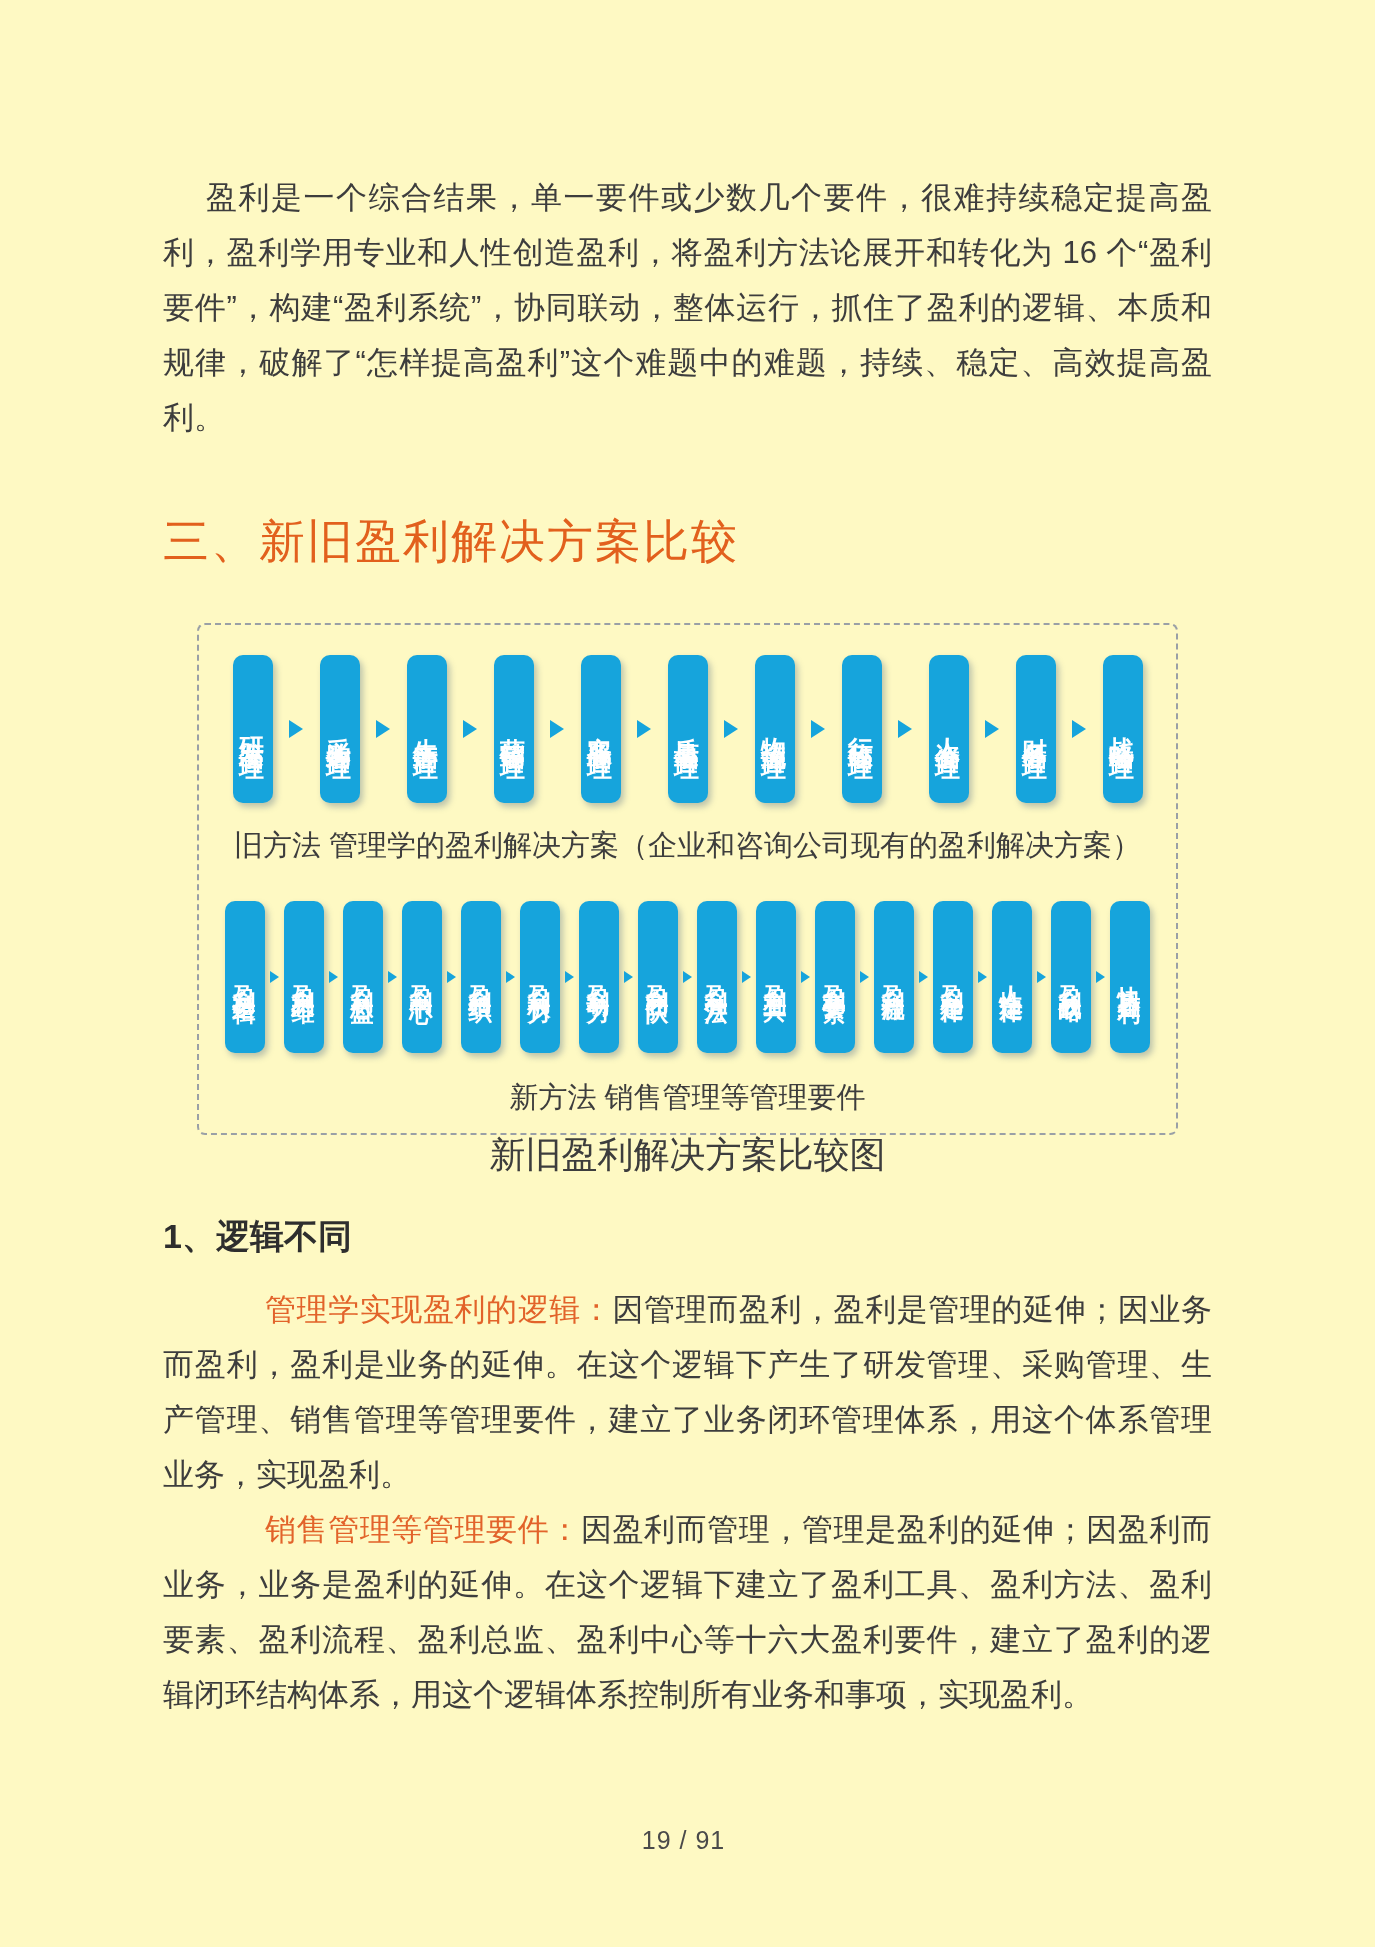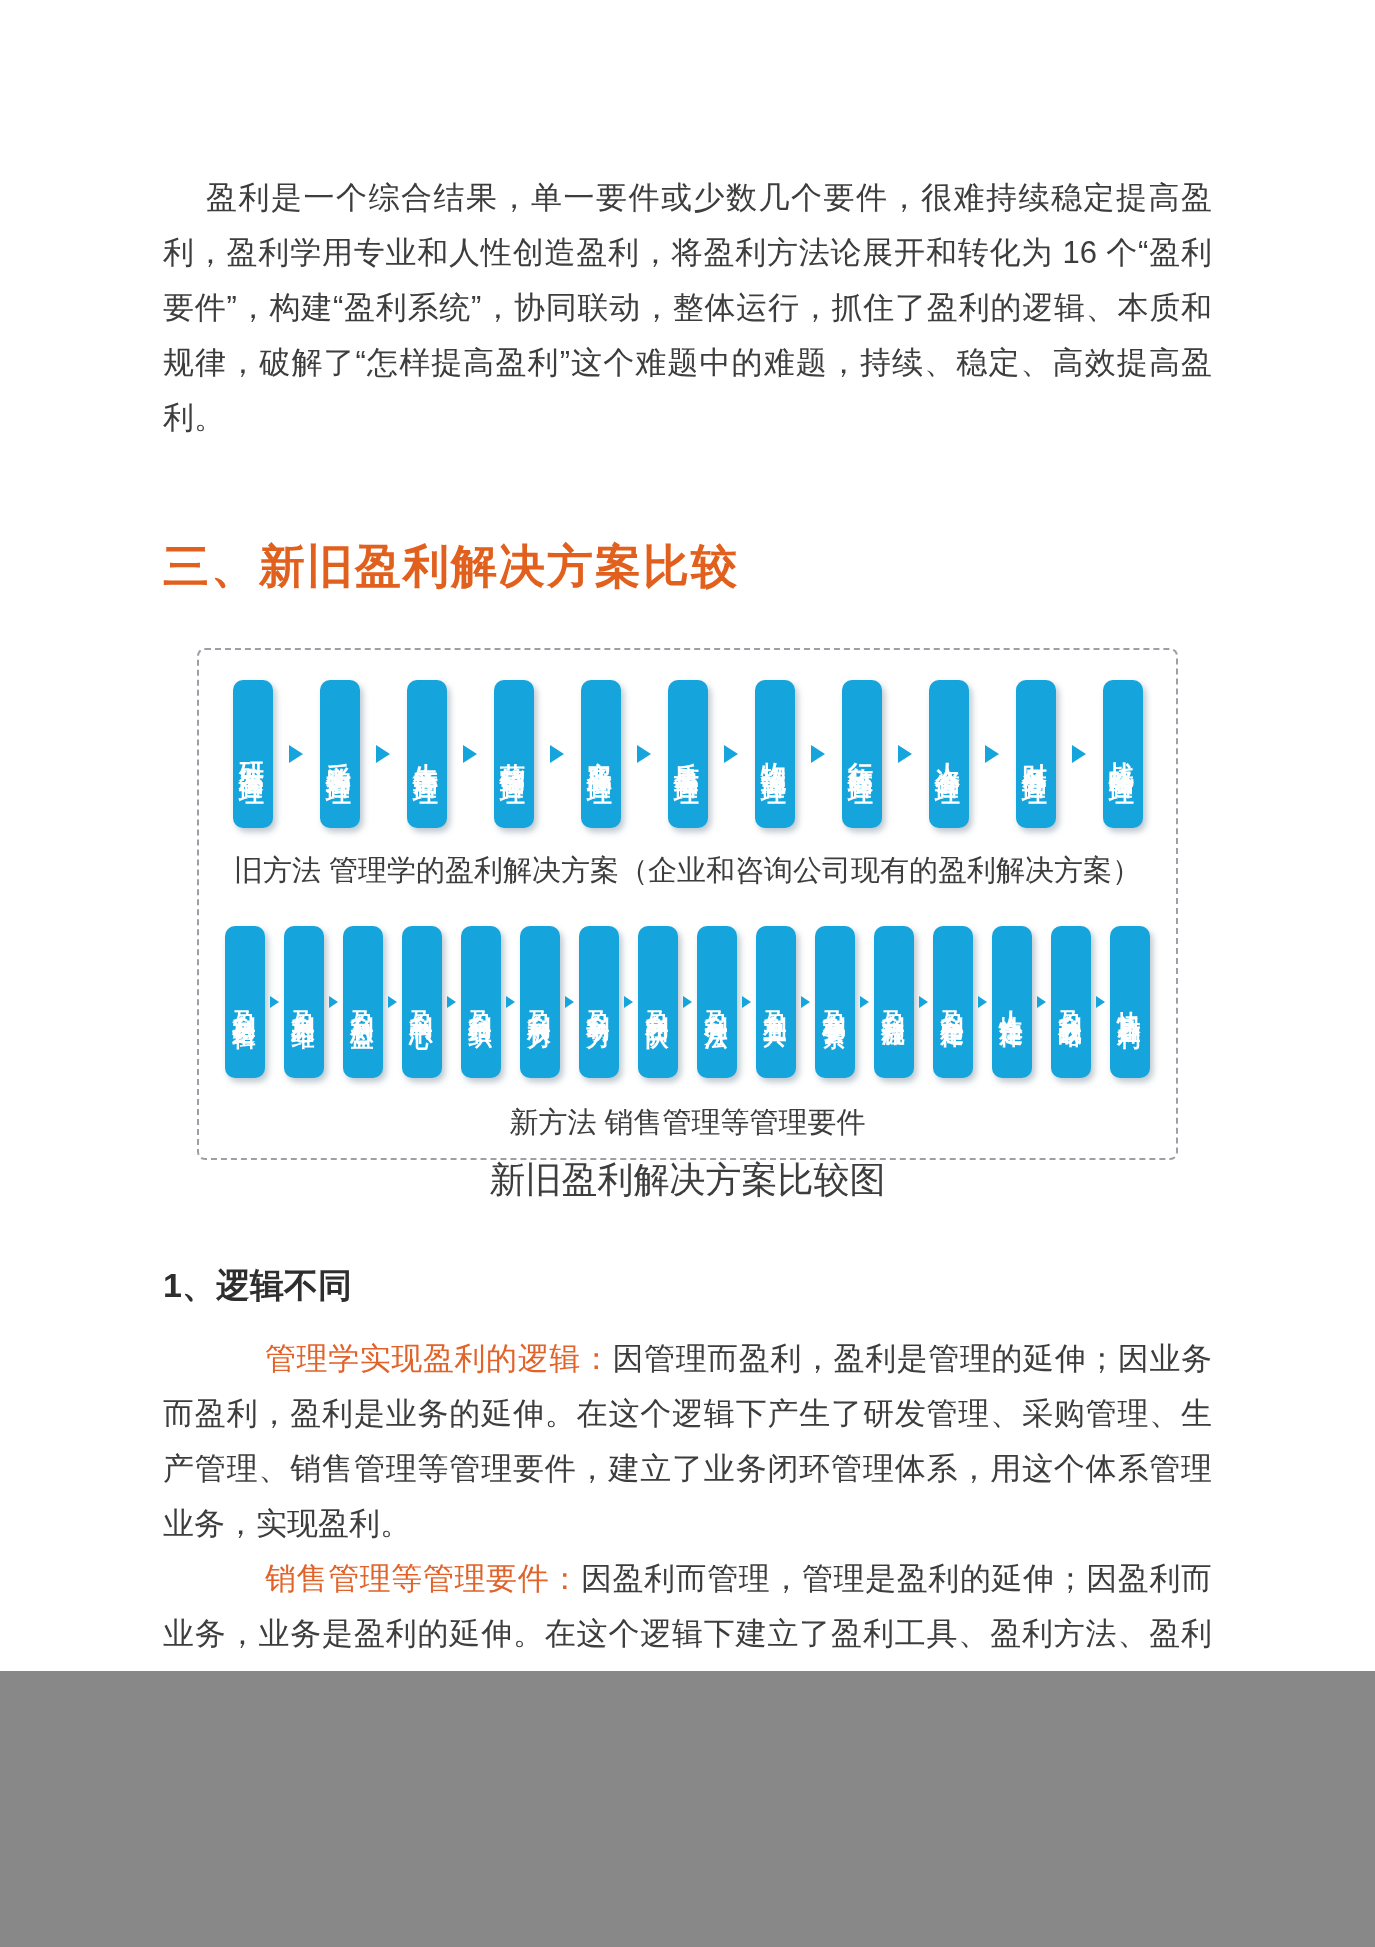"盈利是一个综合结果，单一要件或少数几个要件，很难持续稳定提高盈利，盈利学用专业和" .page { background: #ffffff -> #fef9c3; height: 1671px -> 1947px }
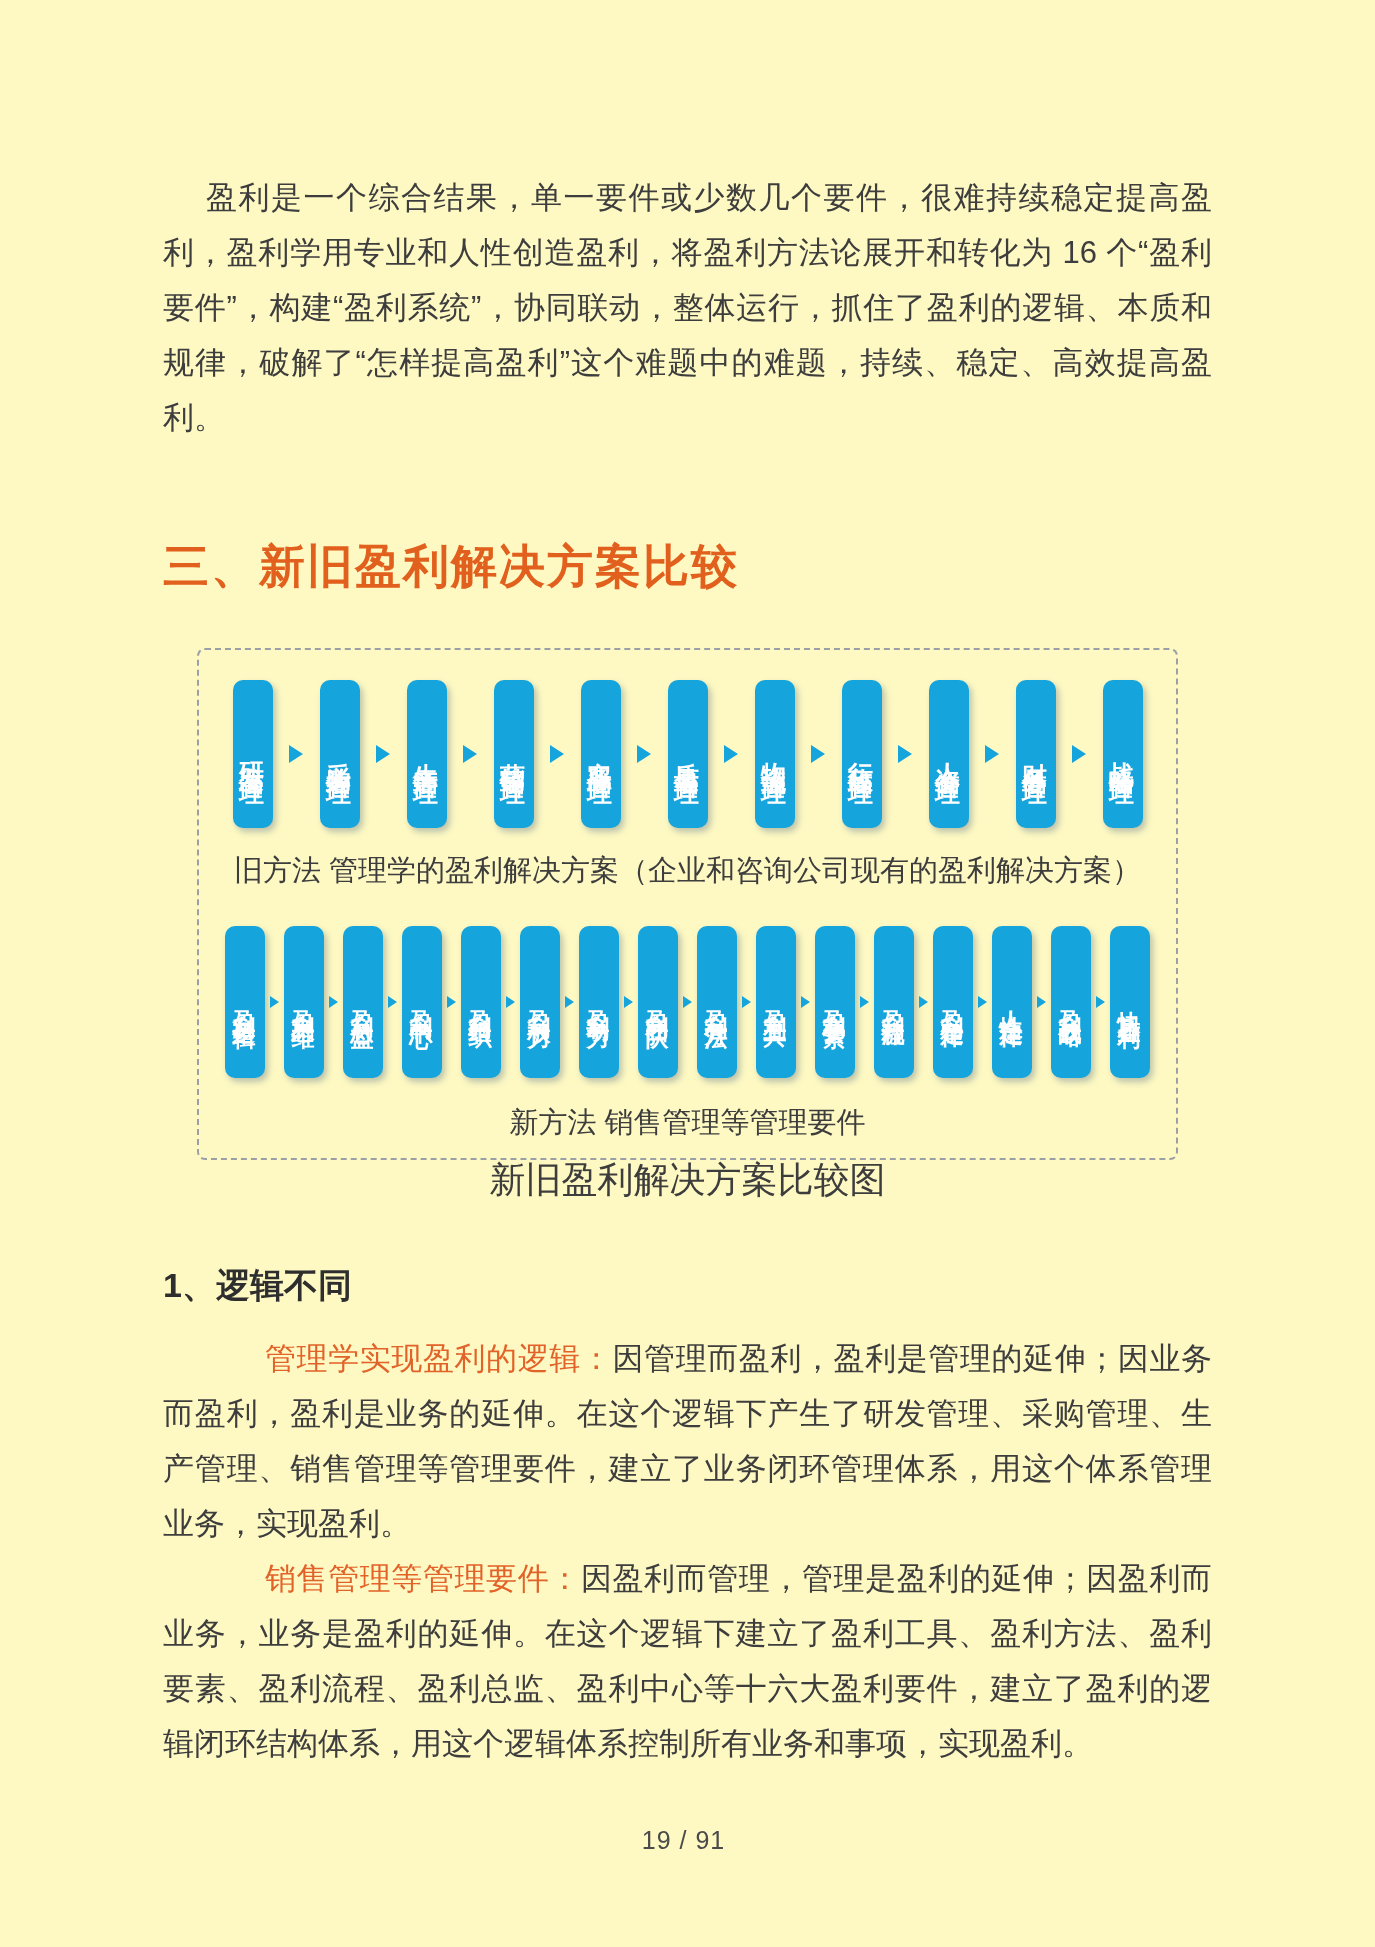"三、新旧盈利解决方案比较" .h2 { font-weight: bold -> normal; margin: 95px 0 0 0 -> 70px 0 0 0 }
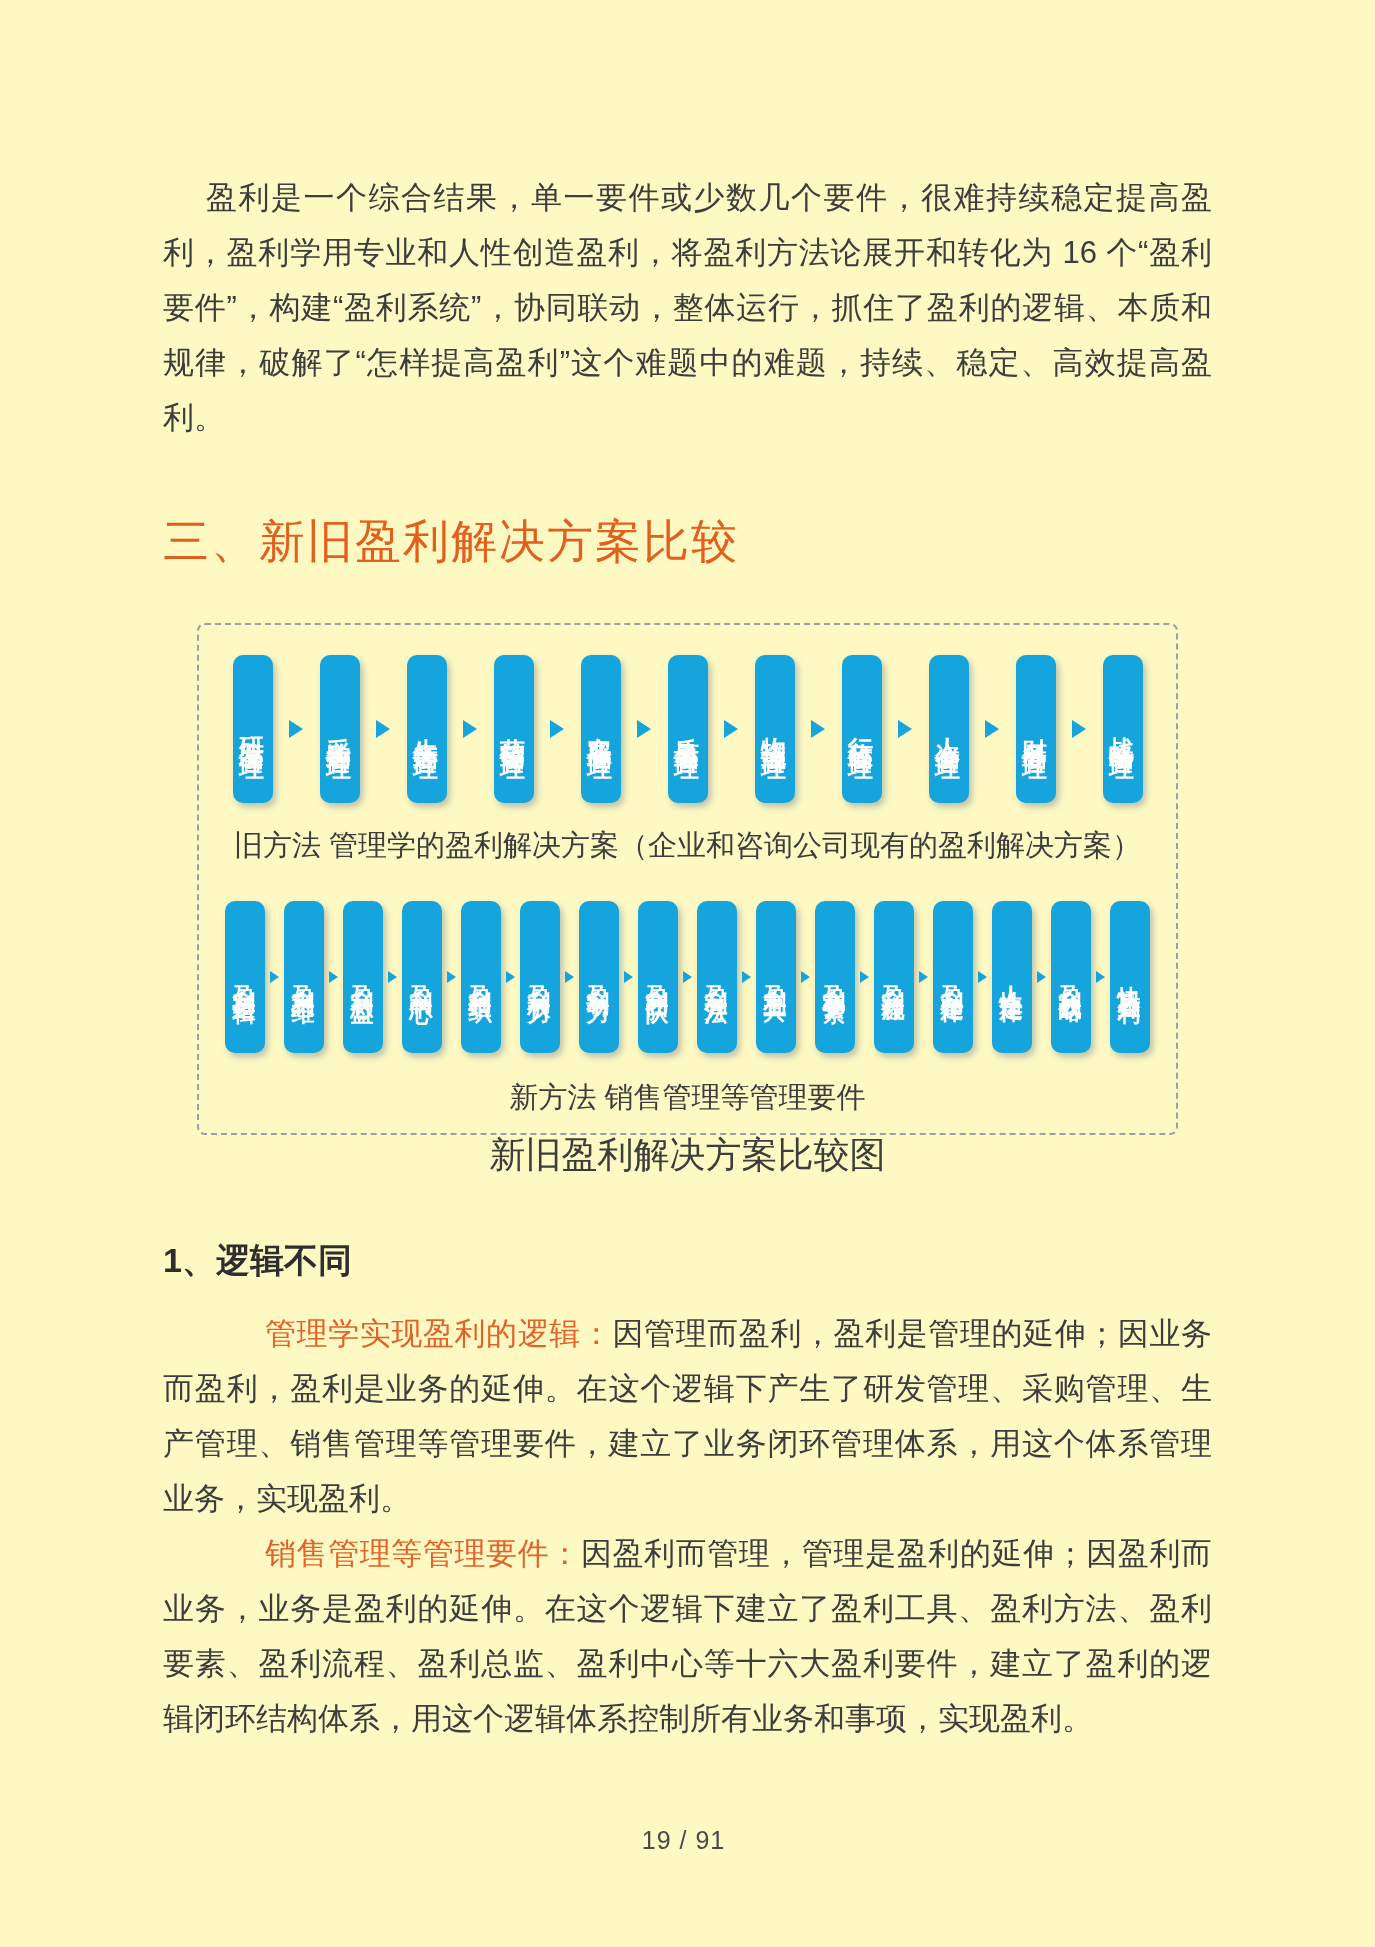"1、逻辑不同" .h3 { margin: 66px 0 0 0 -> 42px 0 0 0 }
